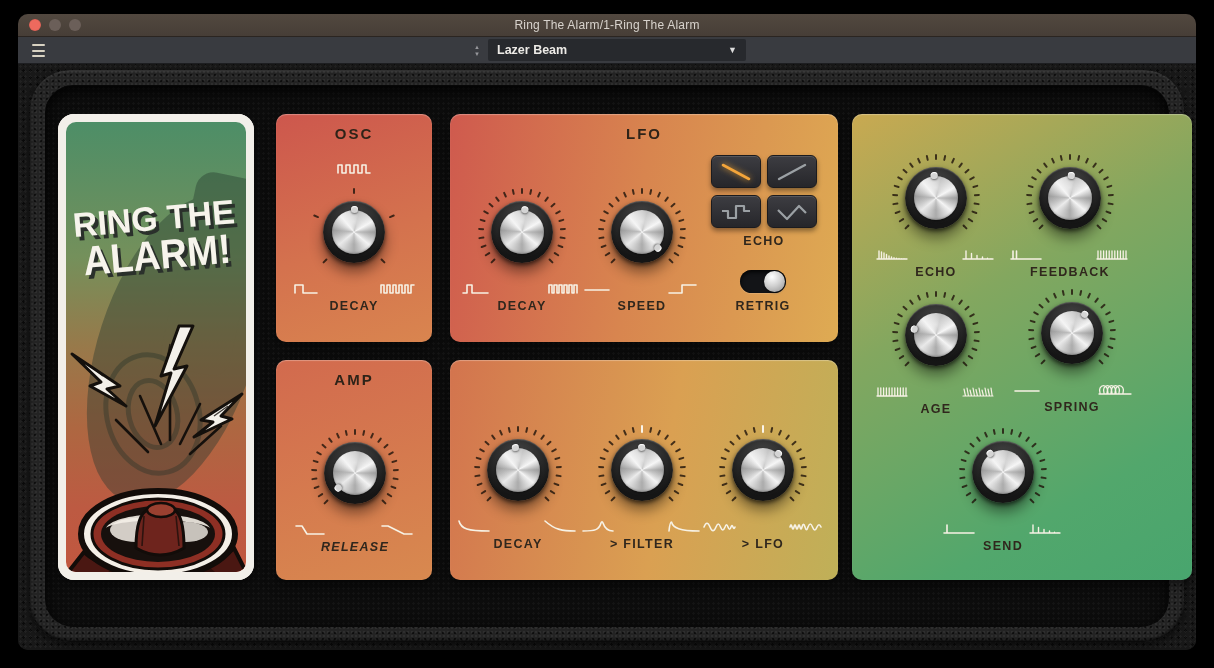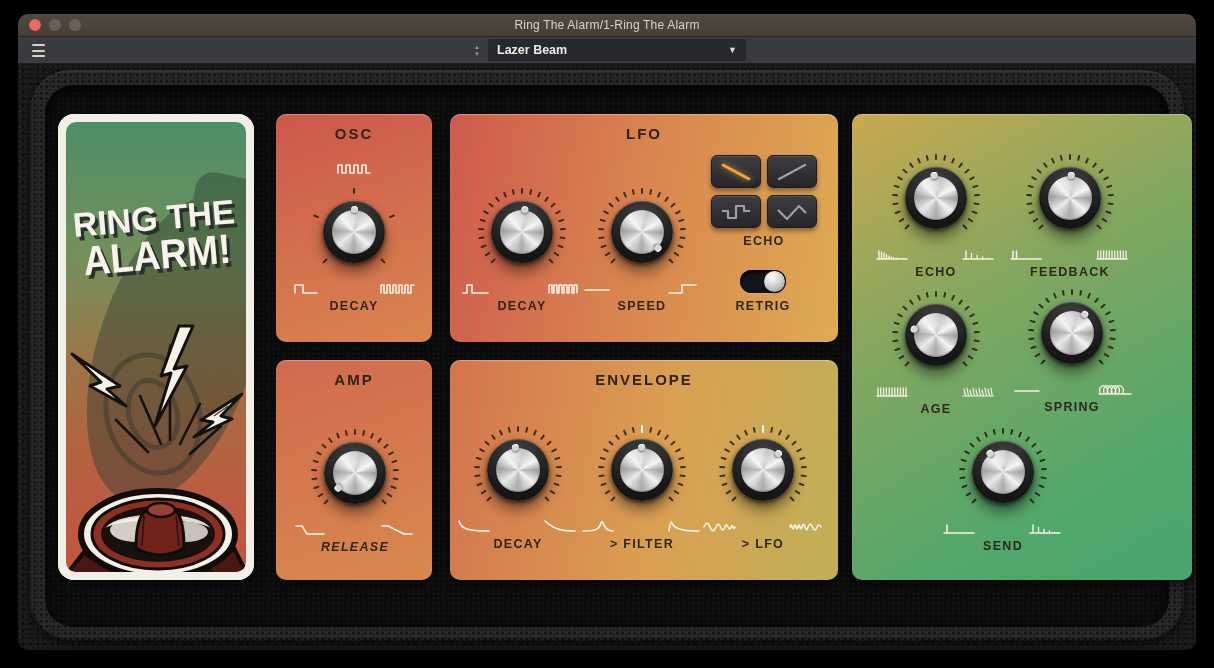"ENVELOPE" div.panel-title { html: <div>ENVELOPE</div> -> none }
